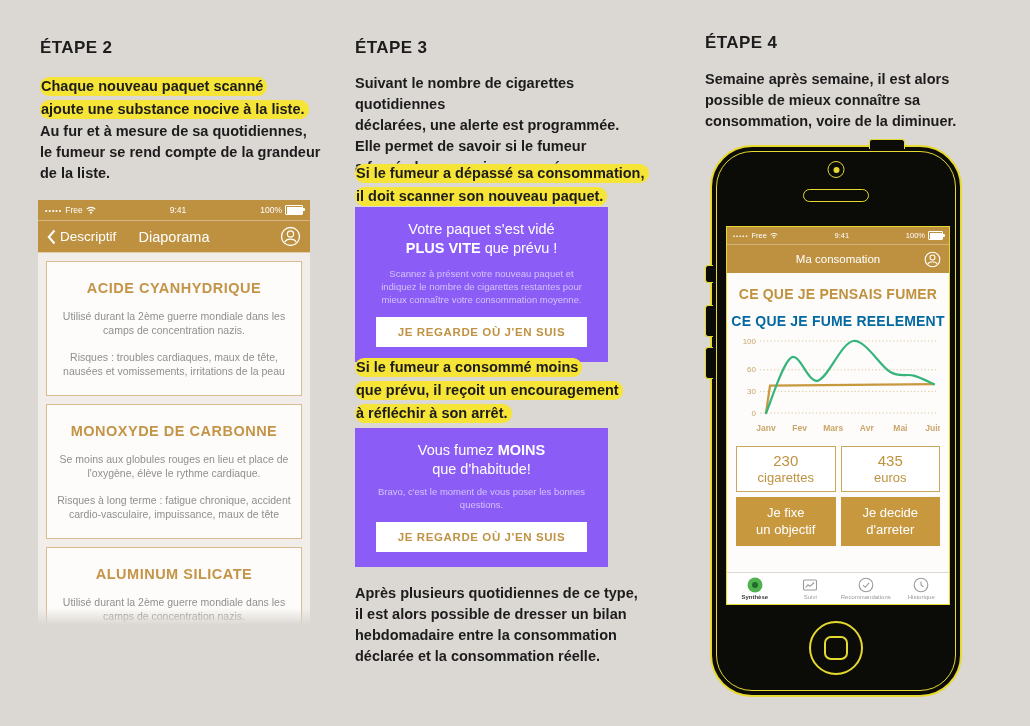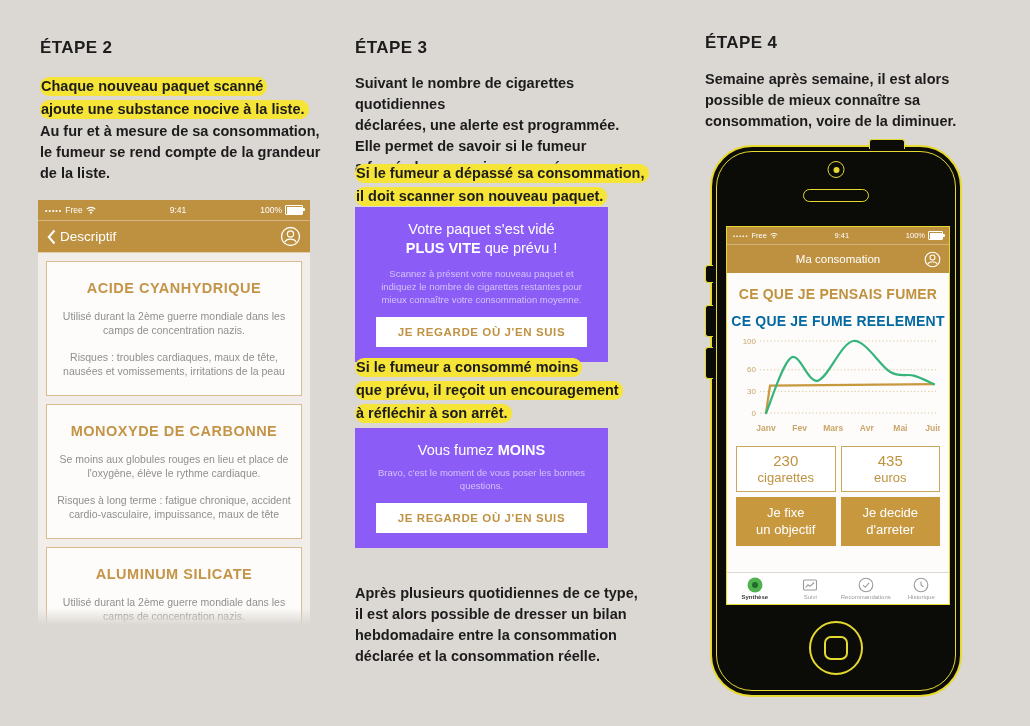"Au fur et à mesure" div.line { text: consommation -> quotidiennes }
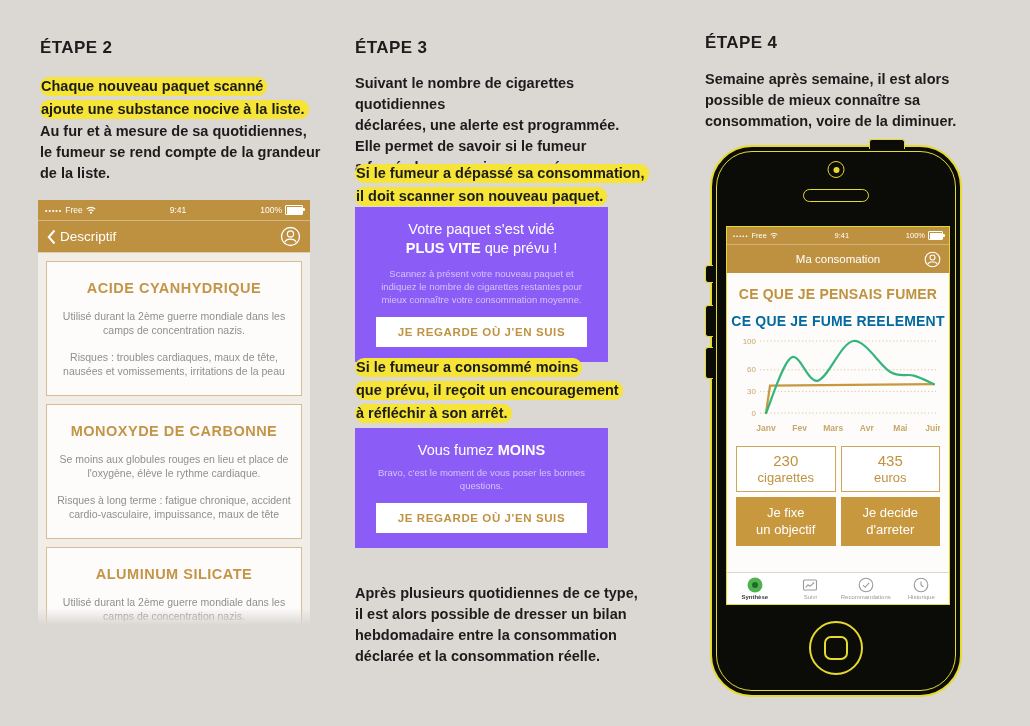"Diaporama" span.nav-title { html: none -> <span>Diaporama</span> }
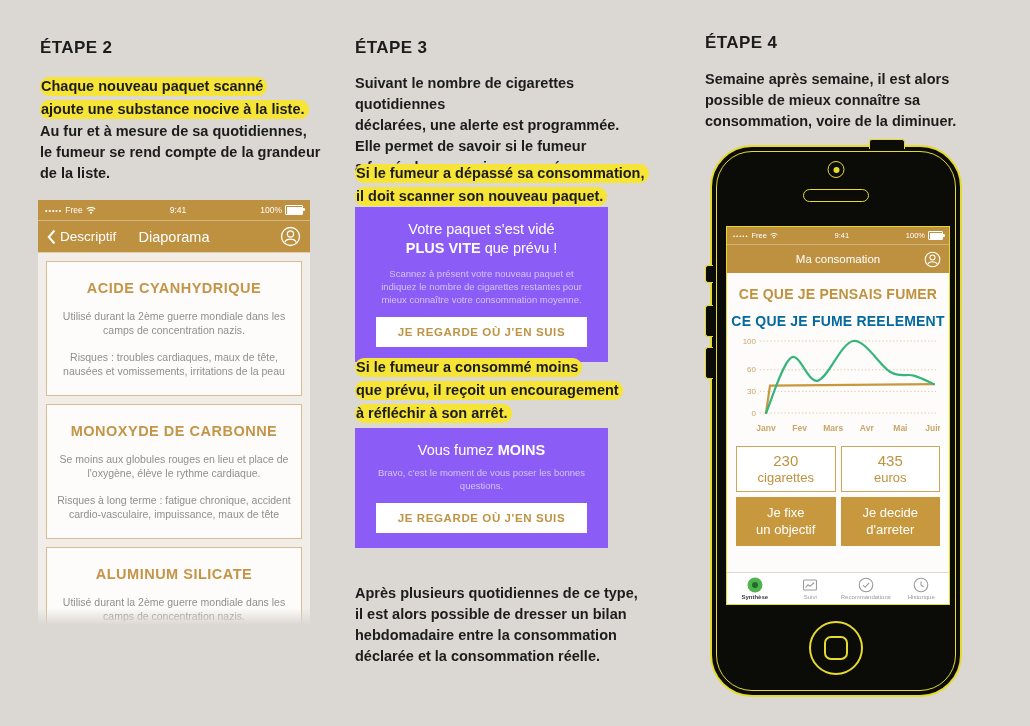"que d'habitude!" div { html: none -> <div>que d'habitude!</div> }
